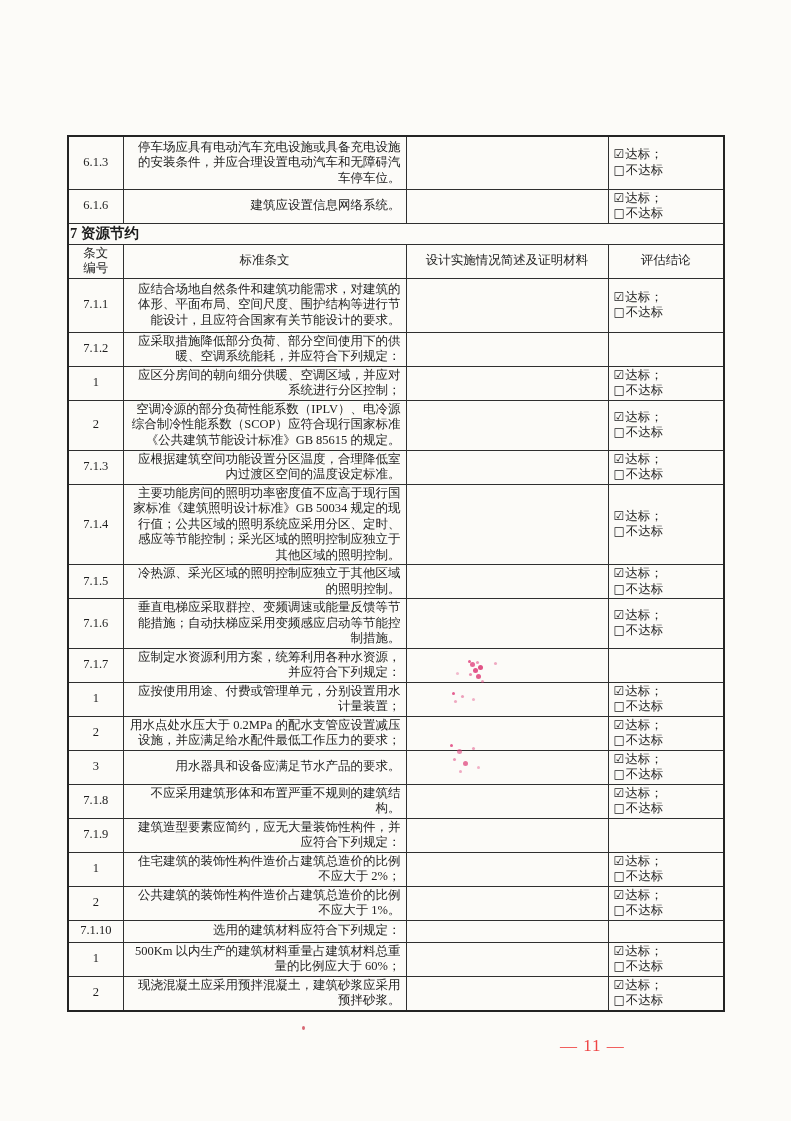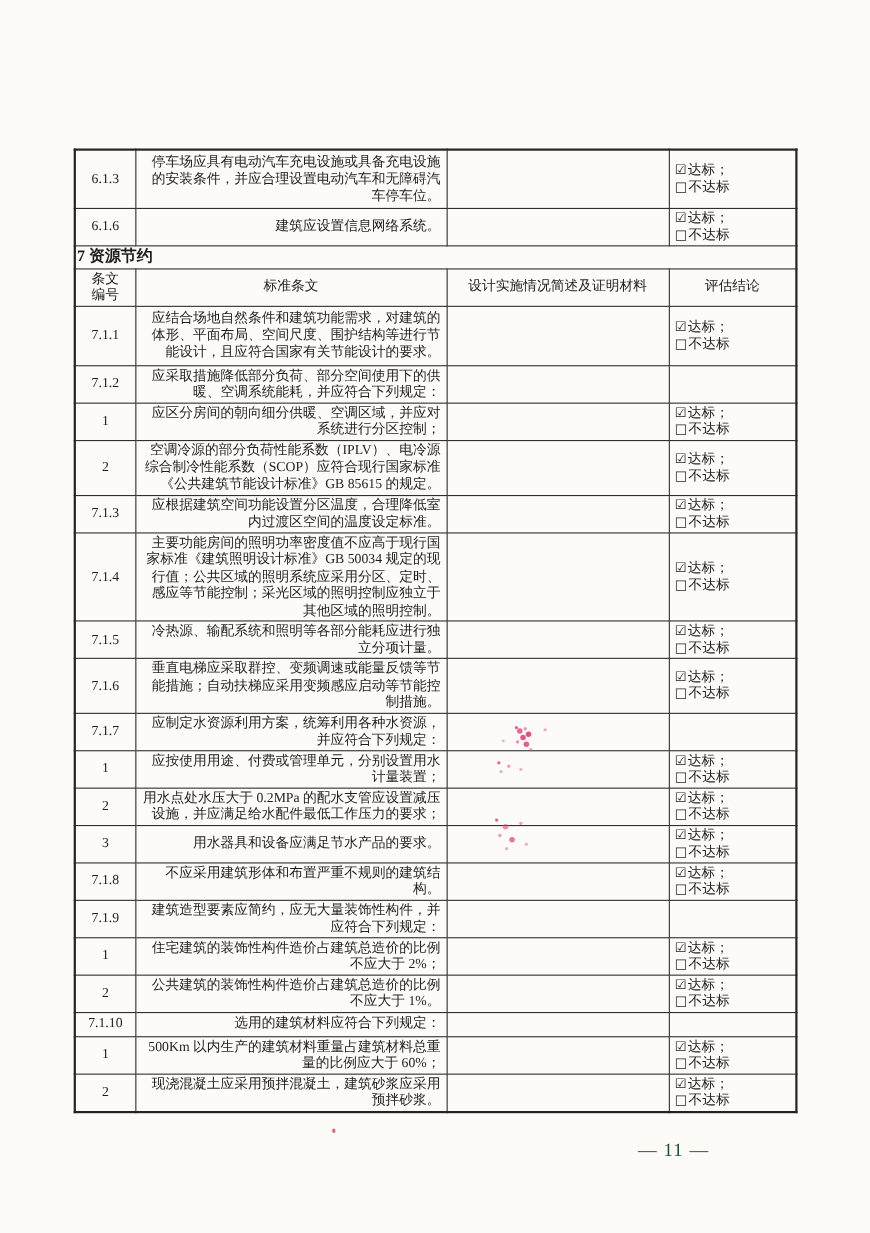"冷热源、输配系统和照明等各部分能耗应进行独立分项计量。" td.col-text { text: 输配系统和照明等各部分能耗应进行独立分项计量 -> 采光区域的照明控制应独立于其他区域的照明控制 }
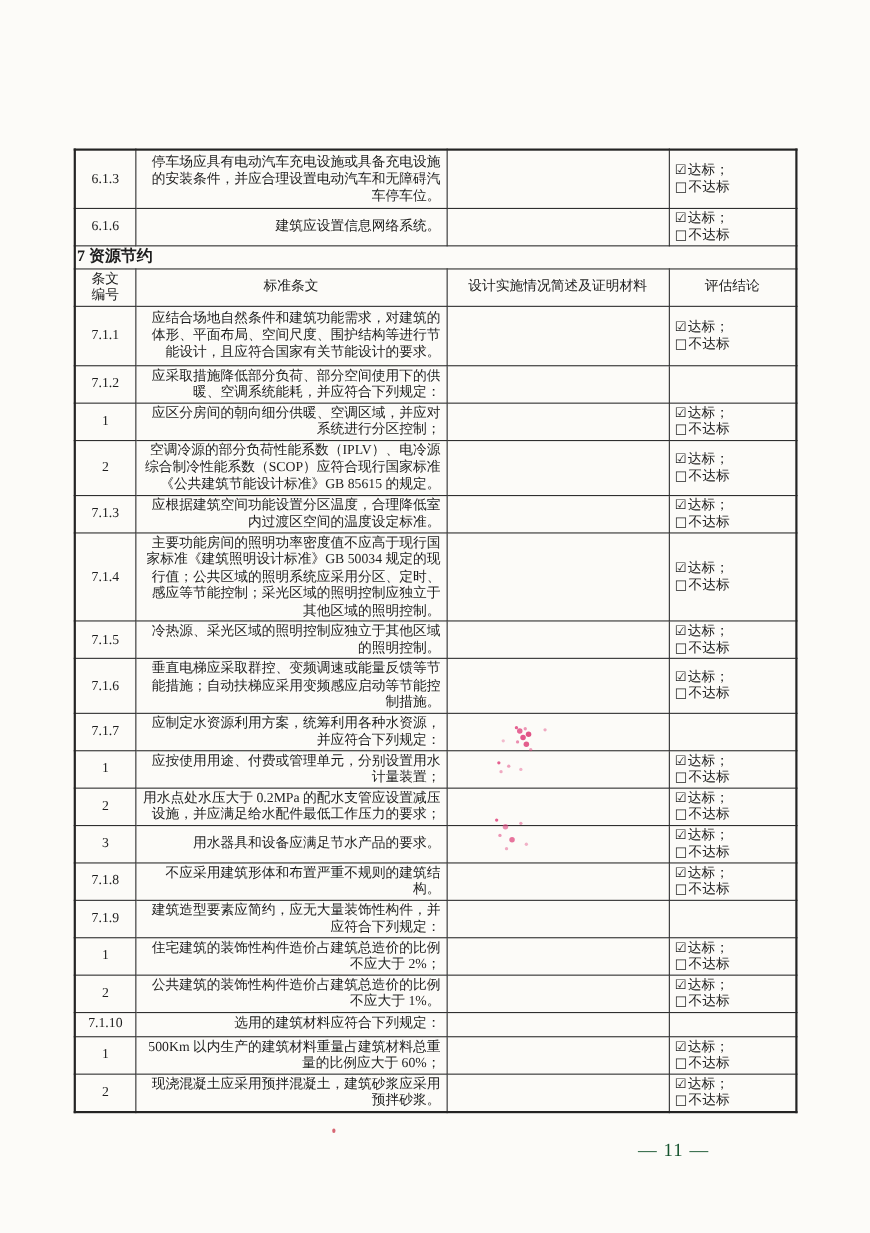"— 11 —" .page-number { color: #14532d -> #ef4444; left: 580px -> 560px }
